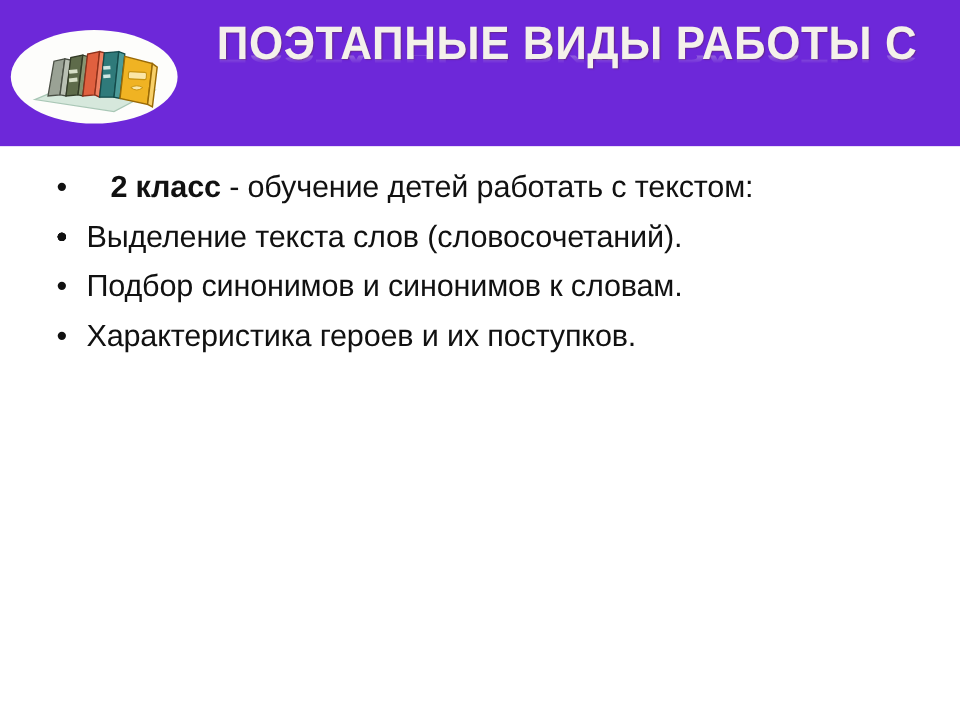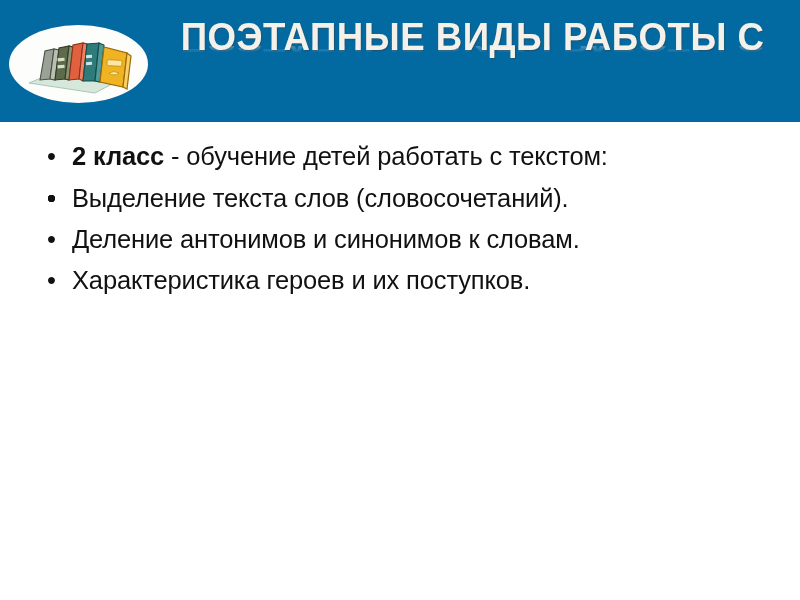"ПОЭТАПНЫЕ ВИДЫ РАБОТЫ С" .header-band { background: #0369a1 -> #6d28d9 }
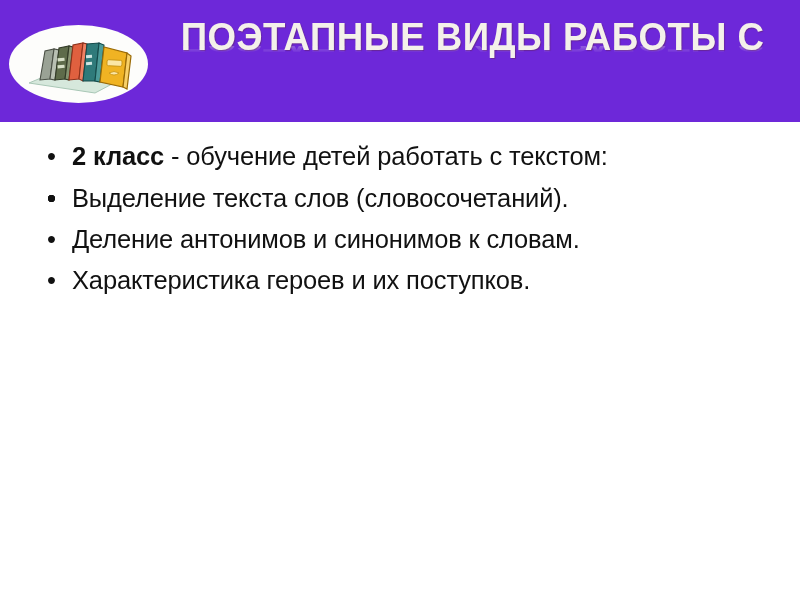"2 класс" .bullet-item .lead { margin-left: none -> 20px }
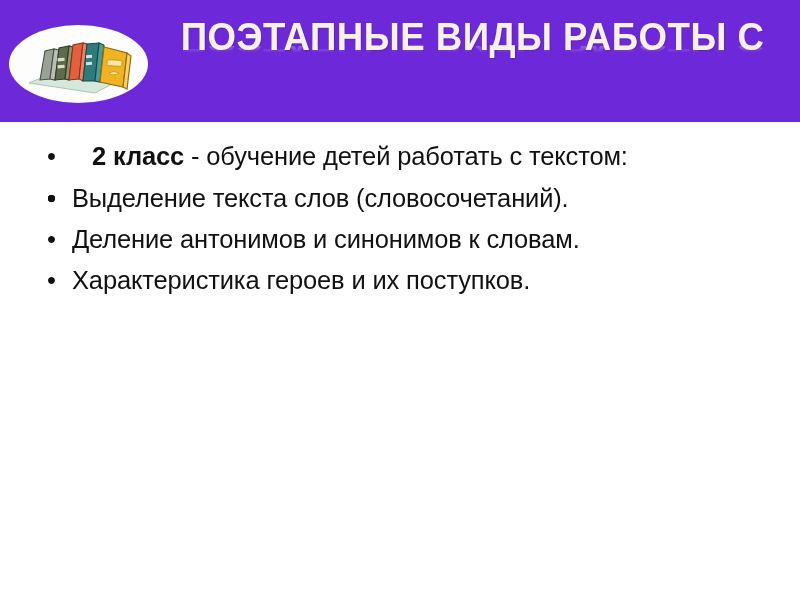"Деление антонимов и синонимов к" span { text: Деление антонимов -> Подбор синонимов }
